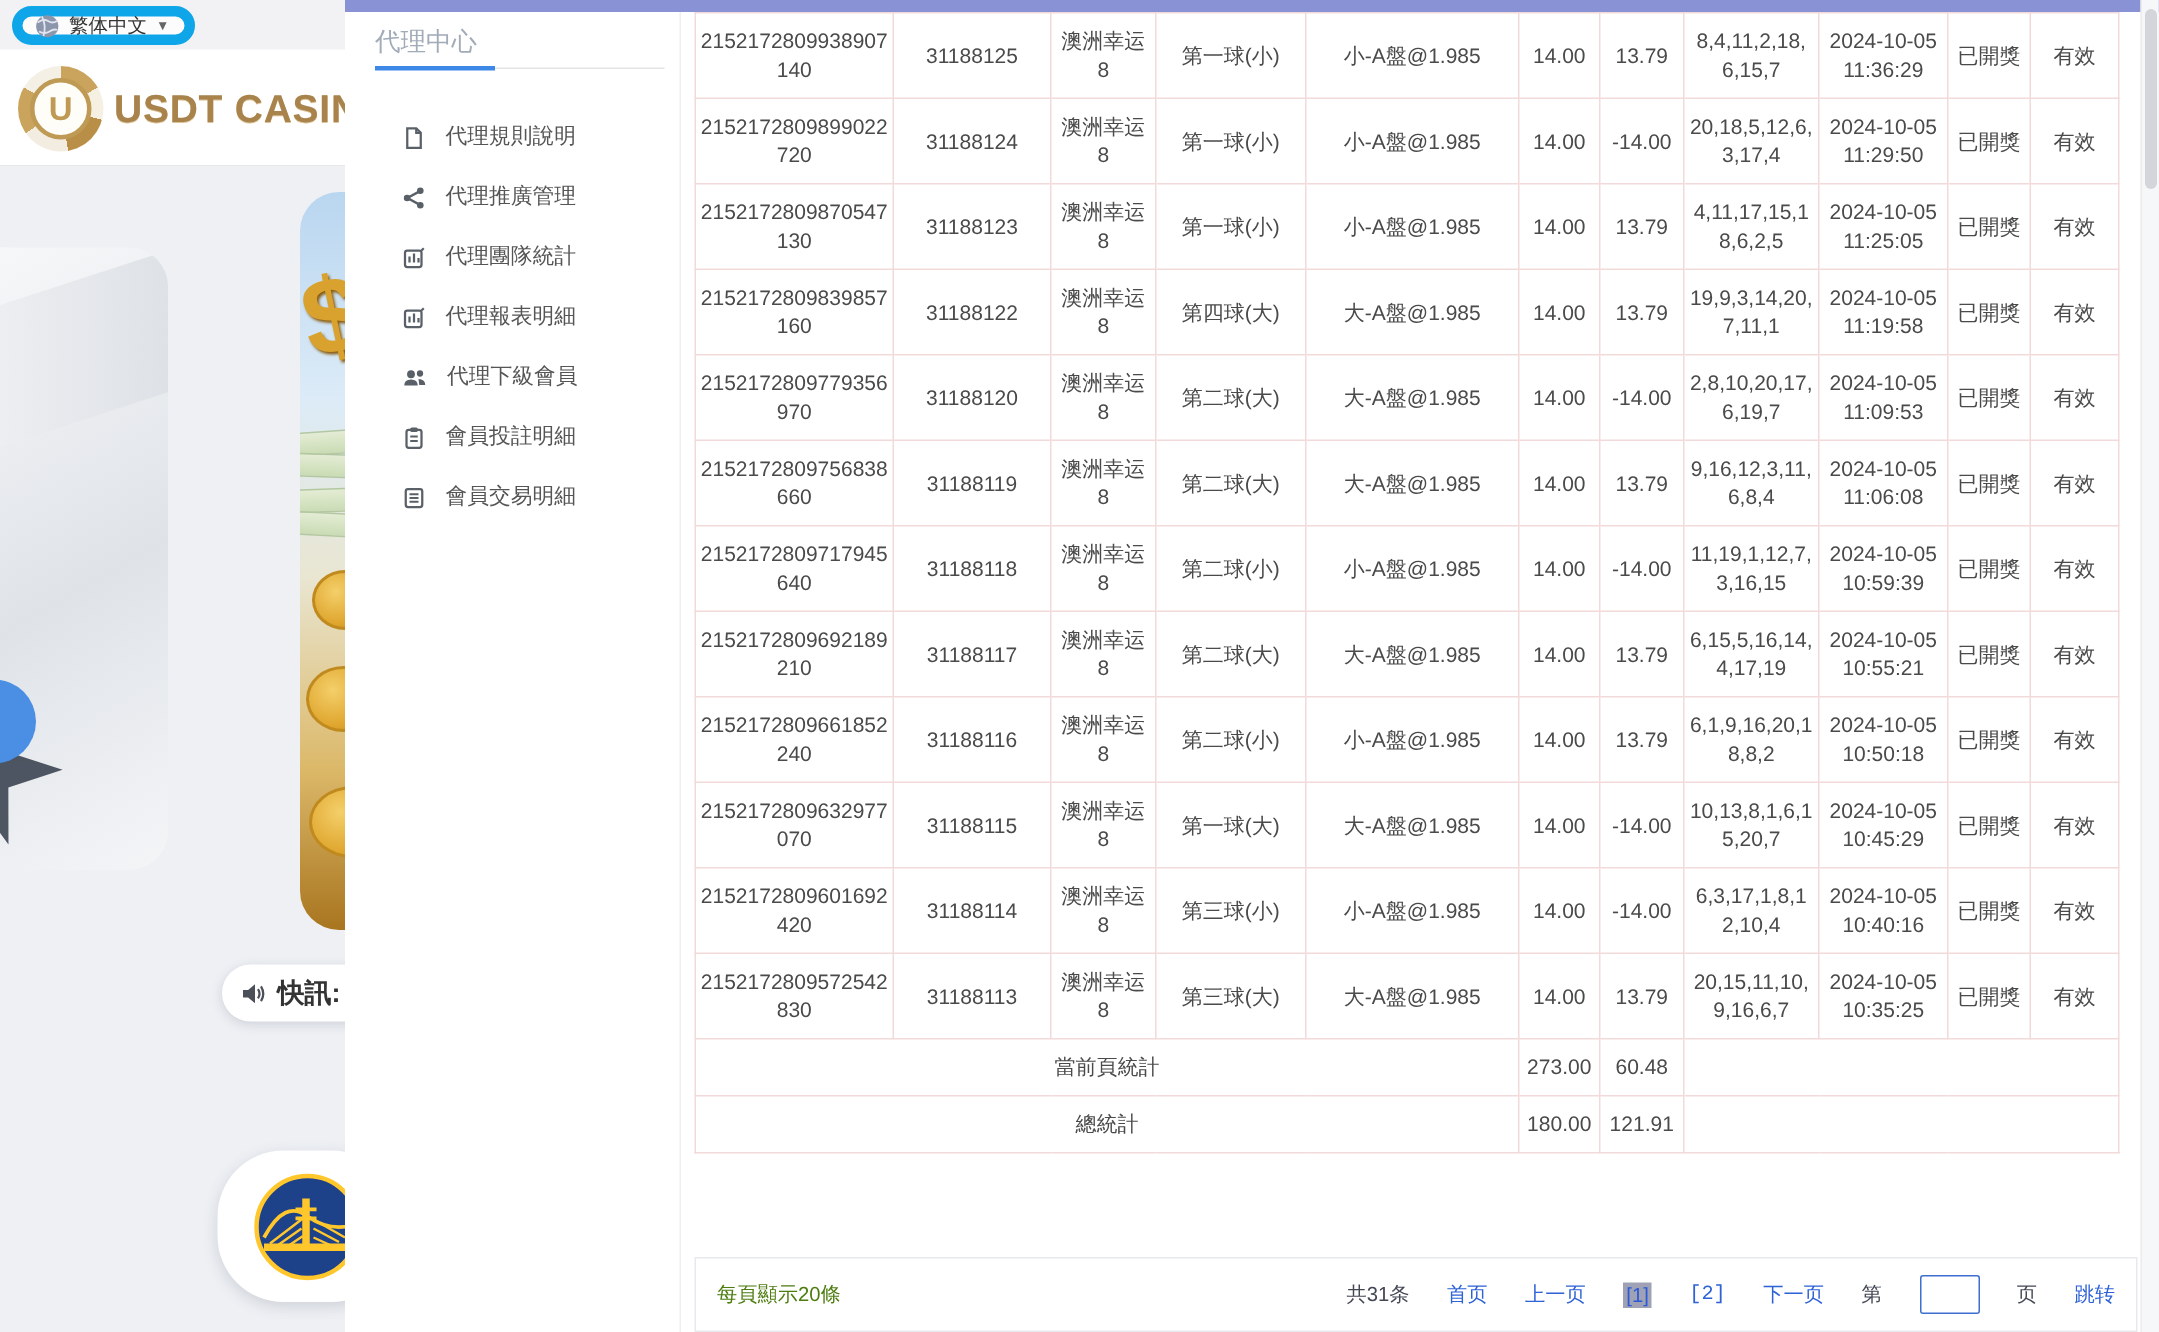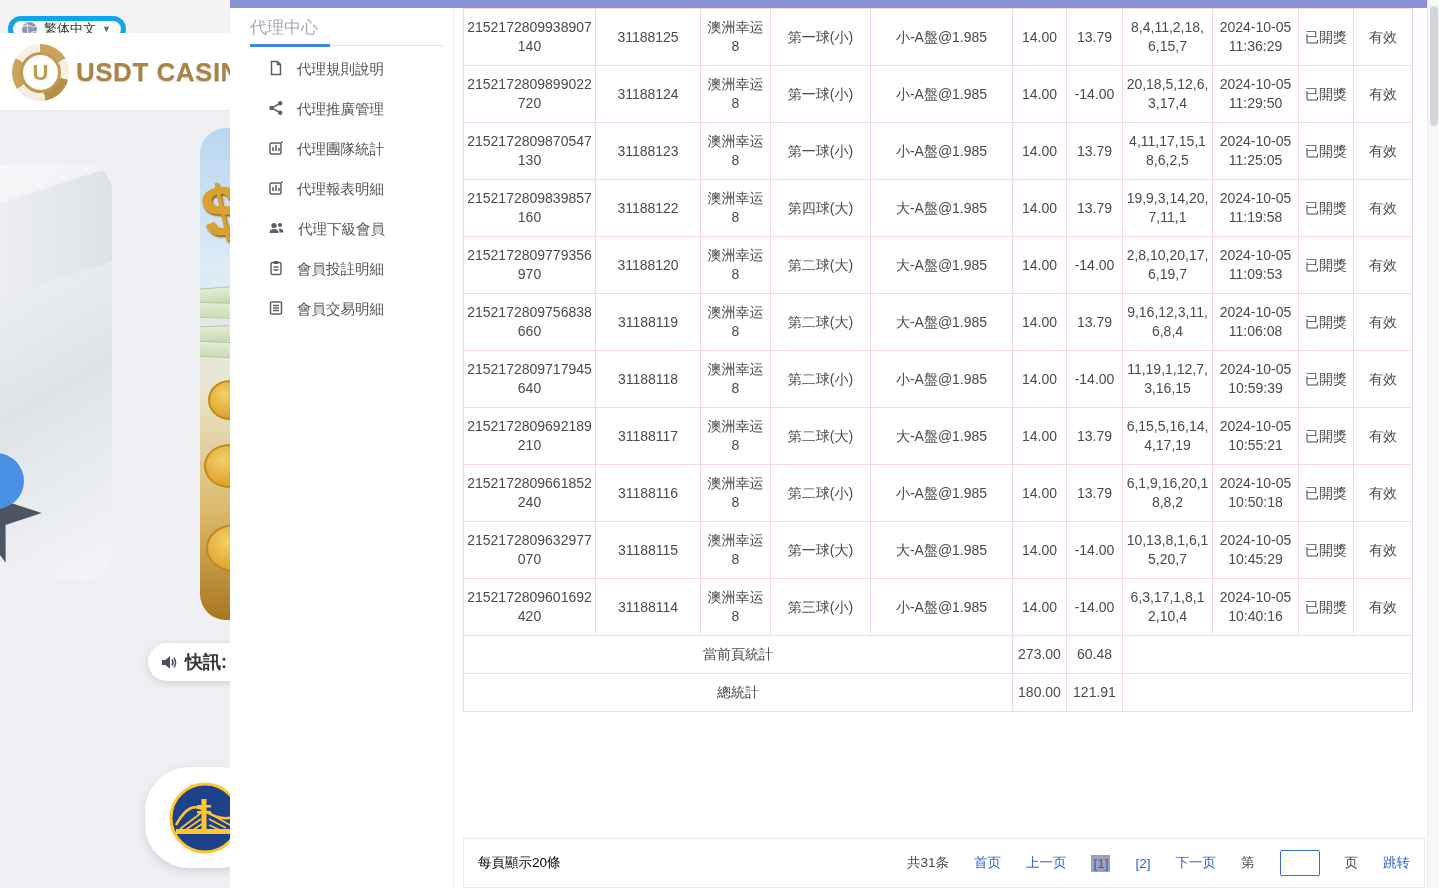"繁体中文" .lang-pill { border: 5px solid #0ea5e9 -> 7px solid #0ea5e9; top: 16px -> 4px }
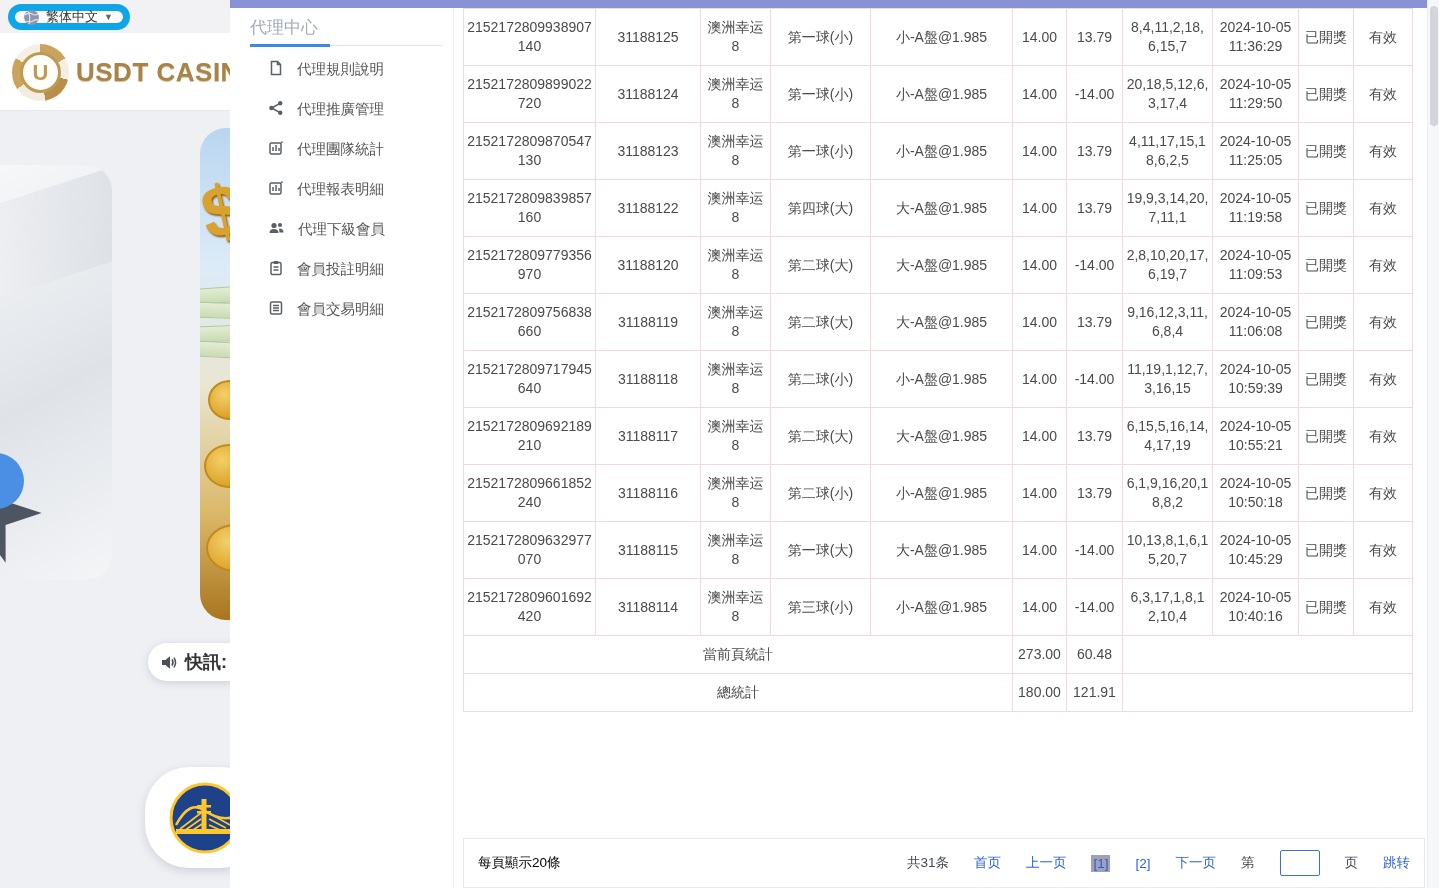"代理規則說明" .menu-item { align-items: flex-start -> flex-end }
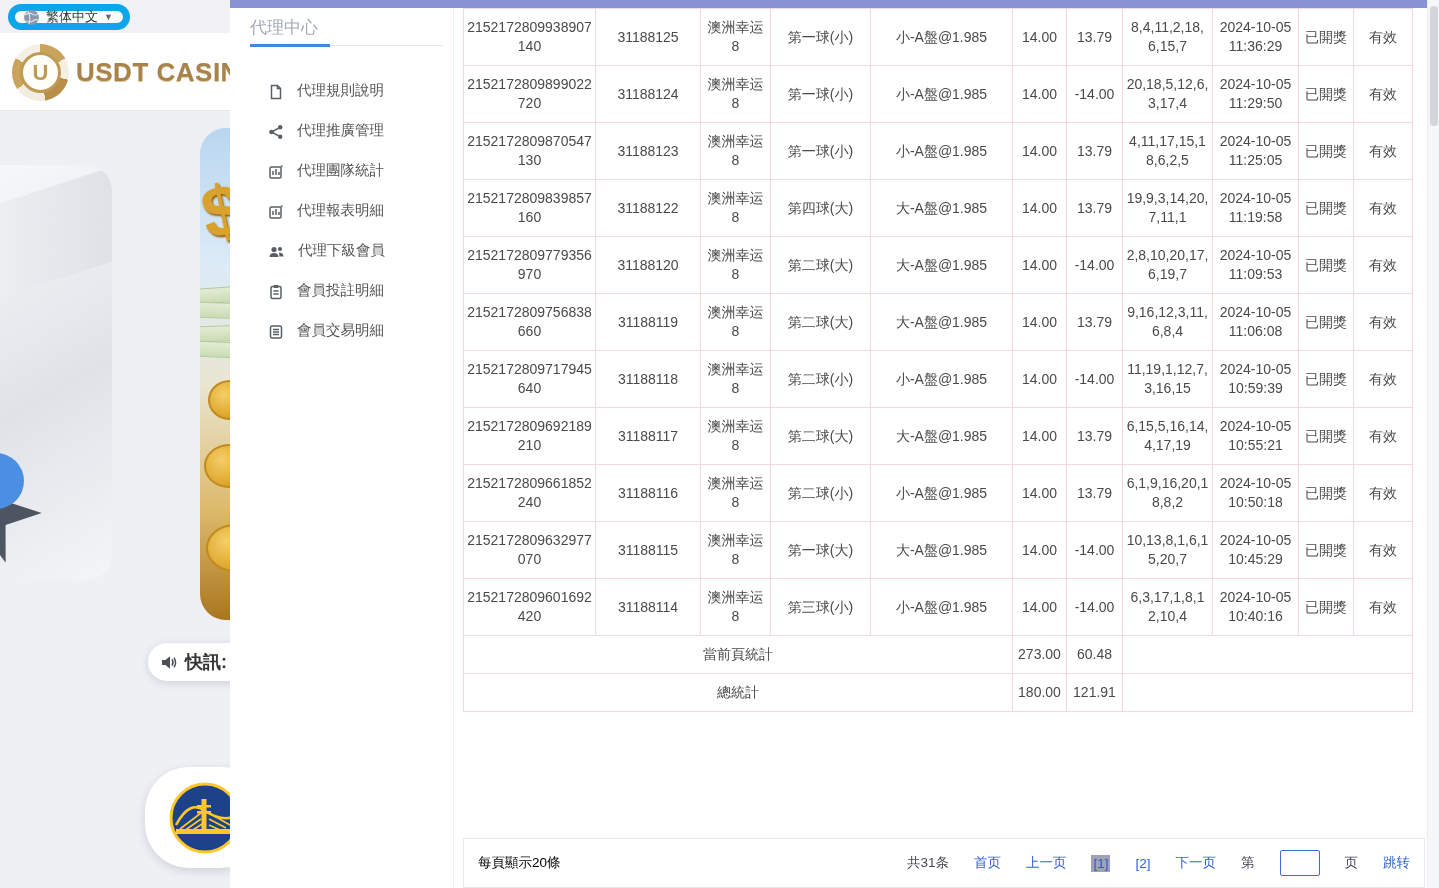"2152172809572542830" tr.data-row { html: none -> <tr> <td>2152172809572542830</td> <td>31188113</td> <td>澳洲幸运8</td> <td>第三球(大)</td> <td>大-A盤@1.985</td> <td>14.00</td> <td>13.79</td> <td>20,15,11,10,9,16,6,7</td> <td>2024-10-05 10:35:25</td> <td>已開獎</td> <td>有效</td> </tr> }
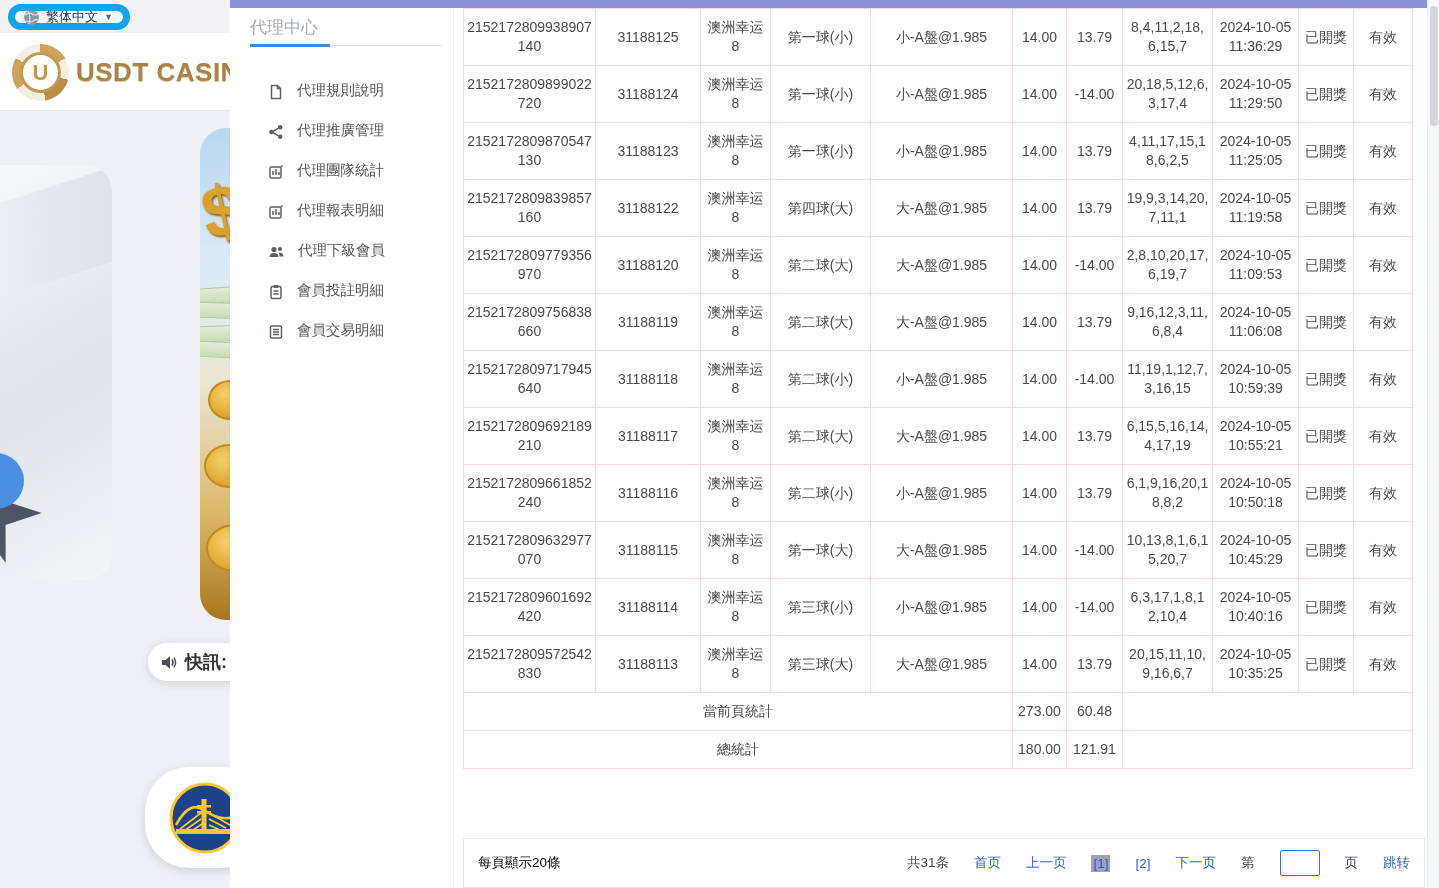"每頁顯示20條" .pagi-left { color: #000000 -> #4d7c0f }
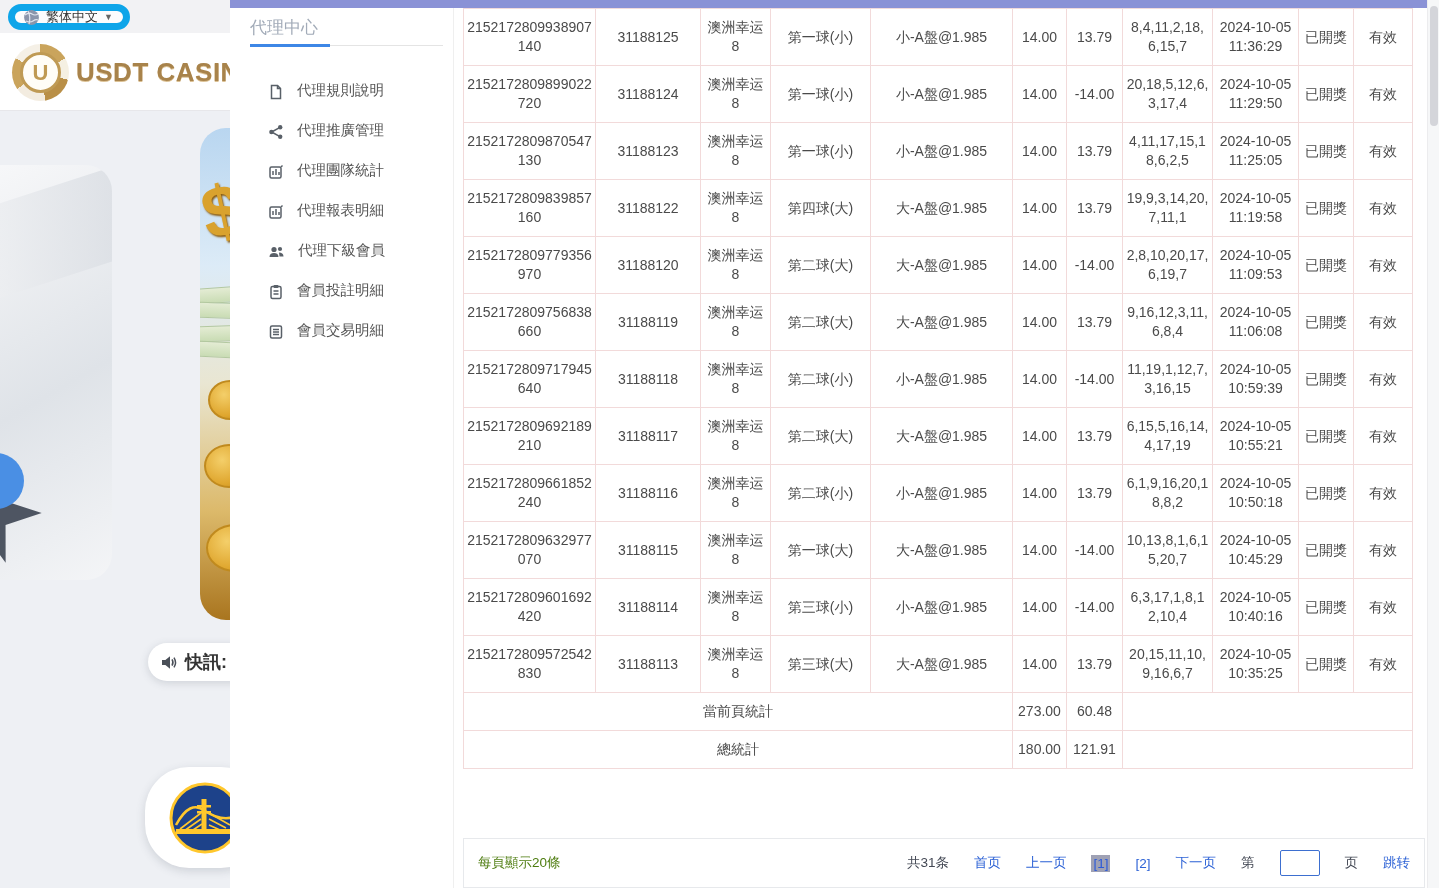"首页" .pagi-link { font-family: none -> Liberation Mono, monospace }
